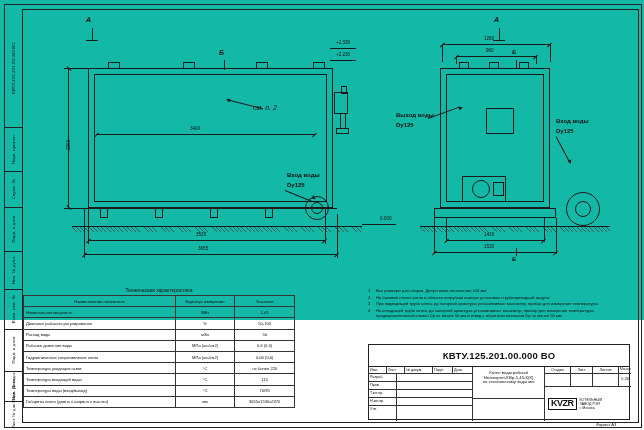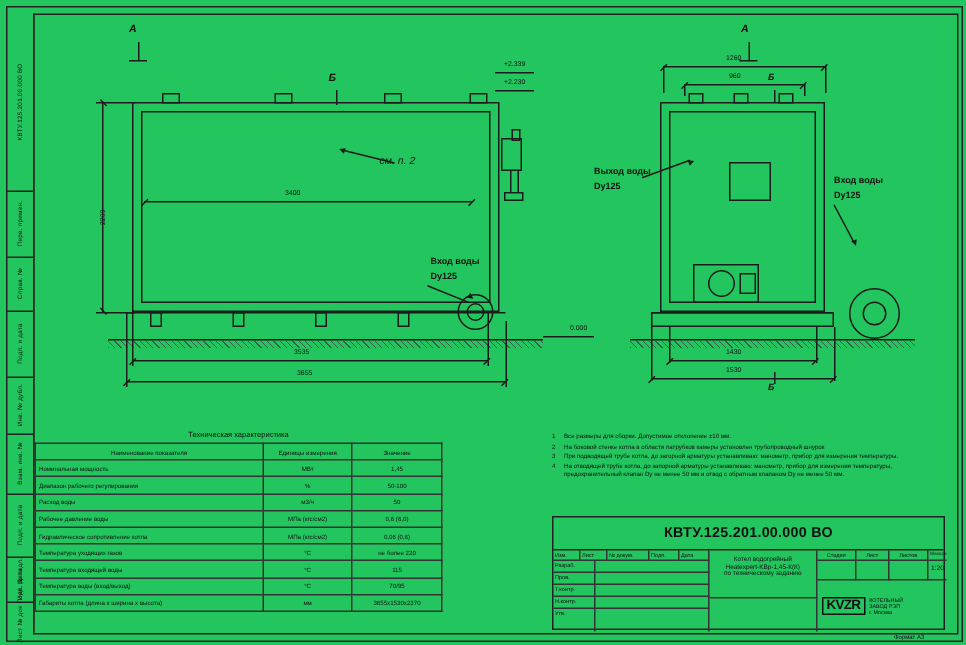"КВТУ.125.201.00.000 ВО" #sheet { background: #22c55e -> #14b8a6; height: 430px -> 320px }
